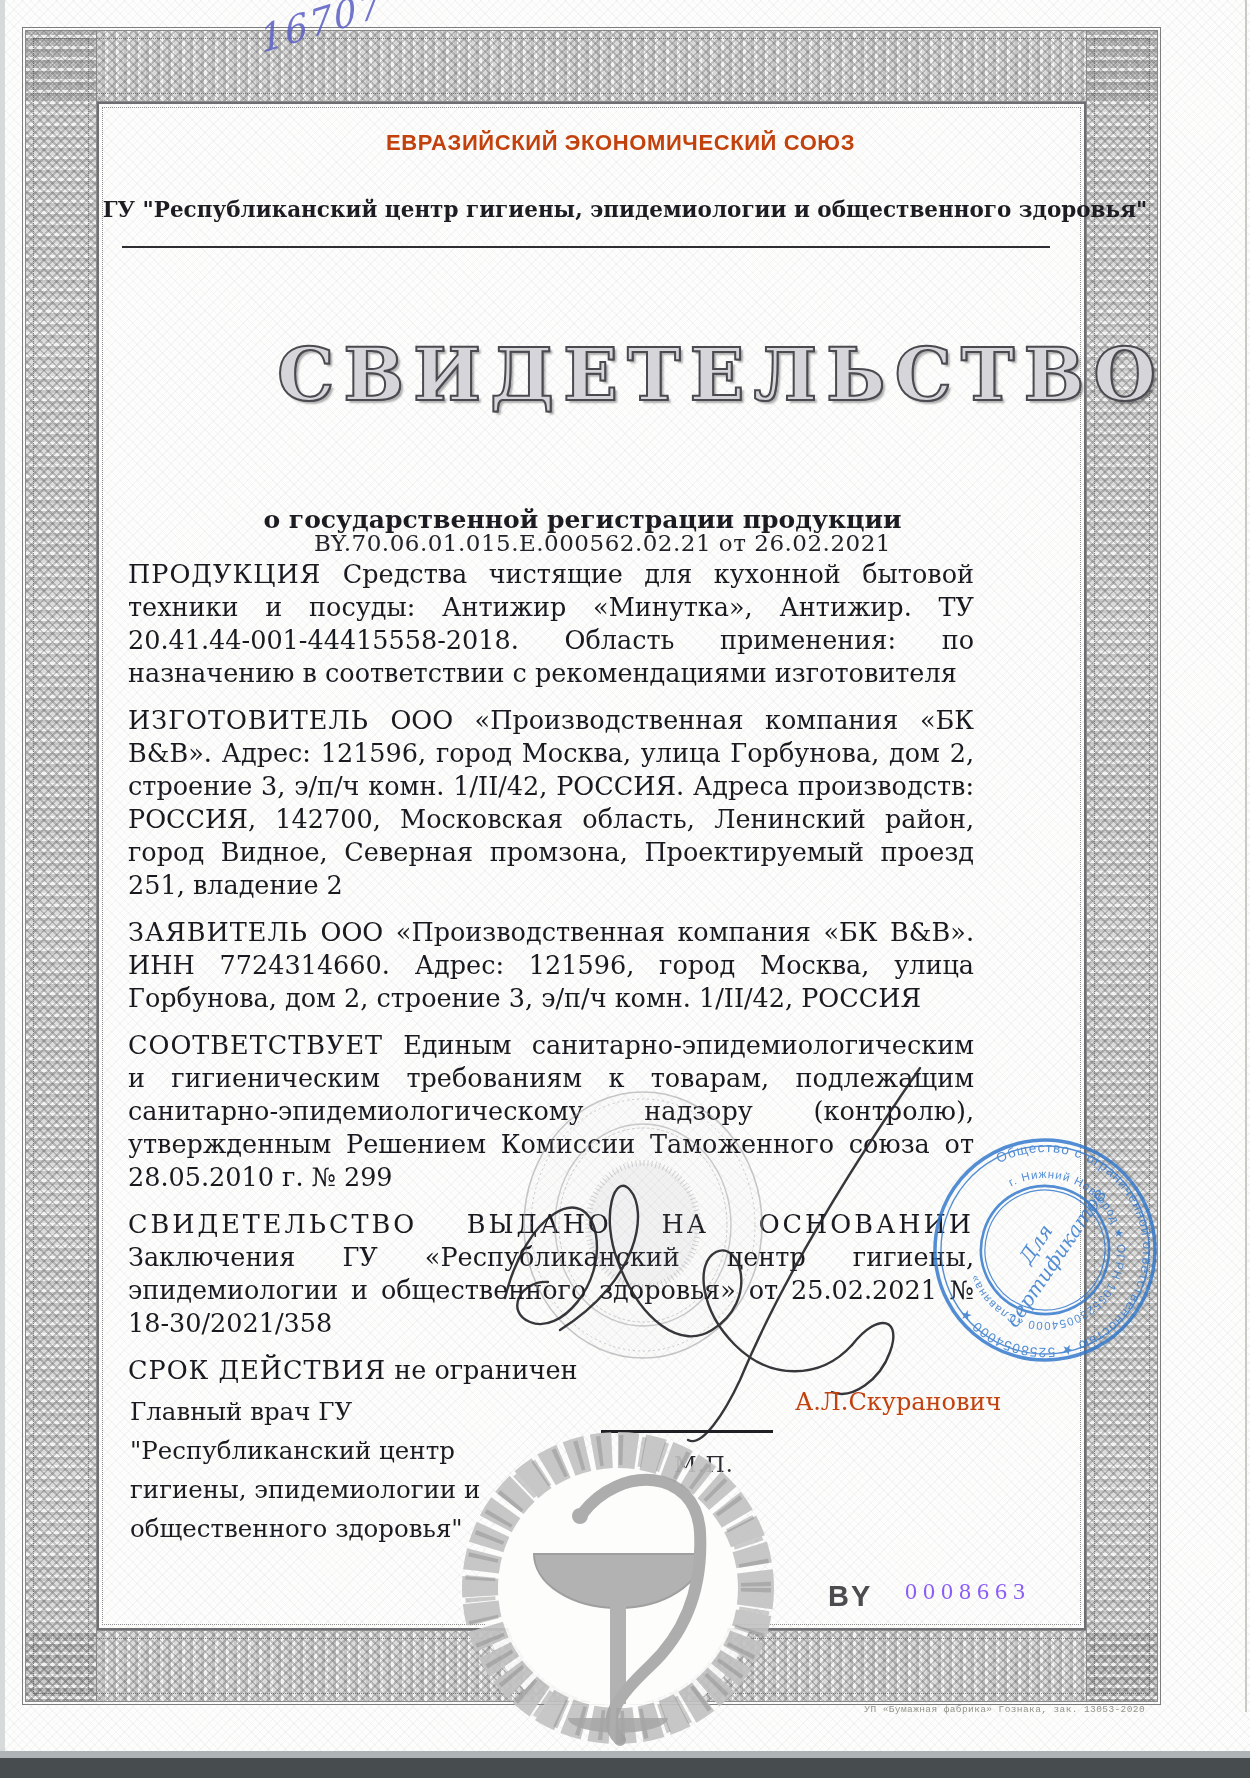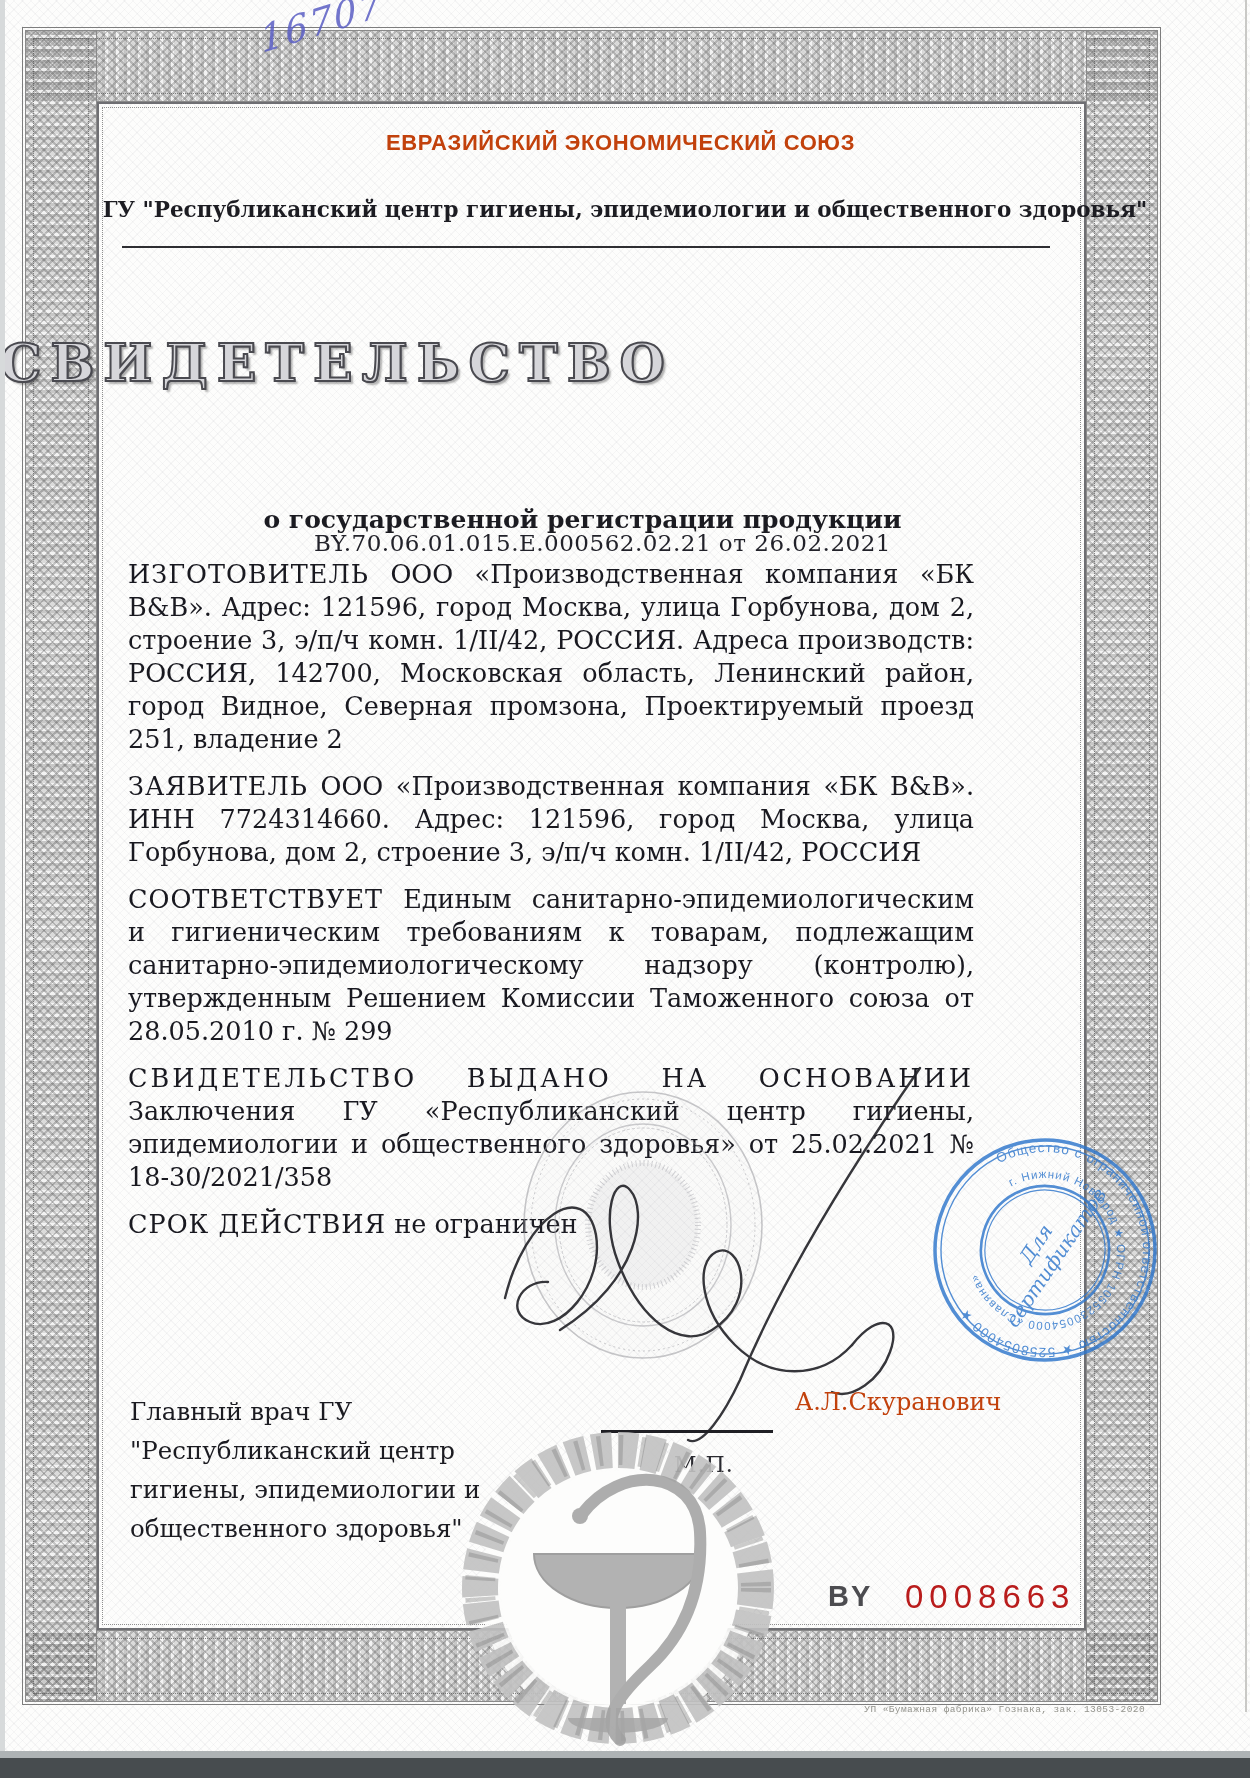"СВИДЕТЕЛЬСТВО" .big-title { font-size: 52px -> 72px; right: 101px -> 85px; text-align: left -> right }
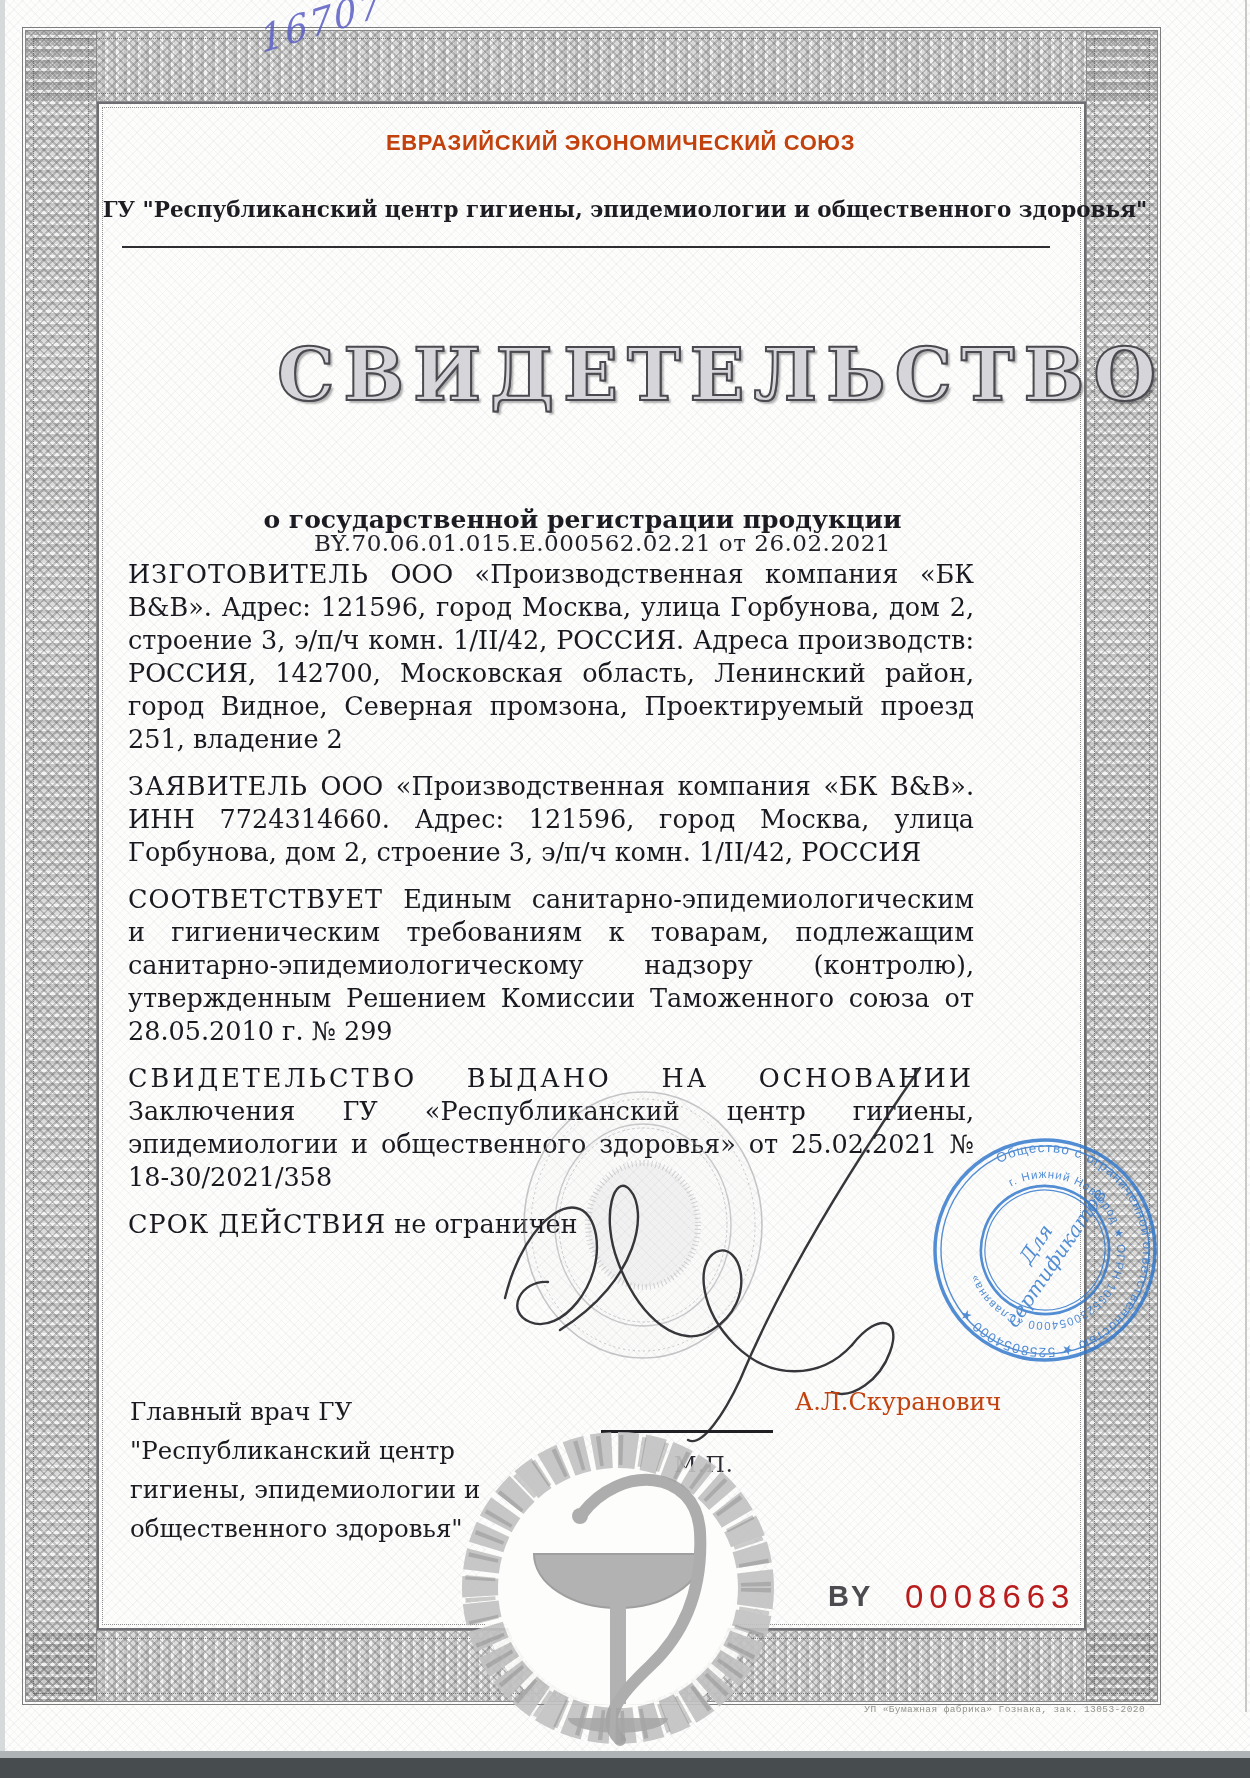"ПРОДУКЦИЯ Средства чистящие для кухонной" p { html: none -> <p><span>ПРОДУКЦИЯ</span> <span>Средства чистящие для кухонной бытовой техники и посуды: Антижир «Минутка», Антижир. ТУ 20.41.44-001-44415558-2018. Область применения: по назначению в соответствии с рекомендациями изготовителя</span></p> }
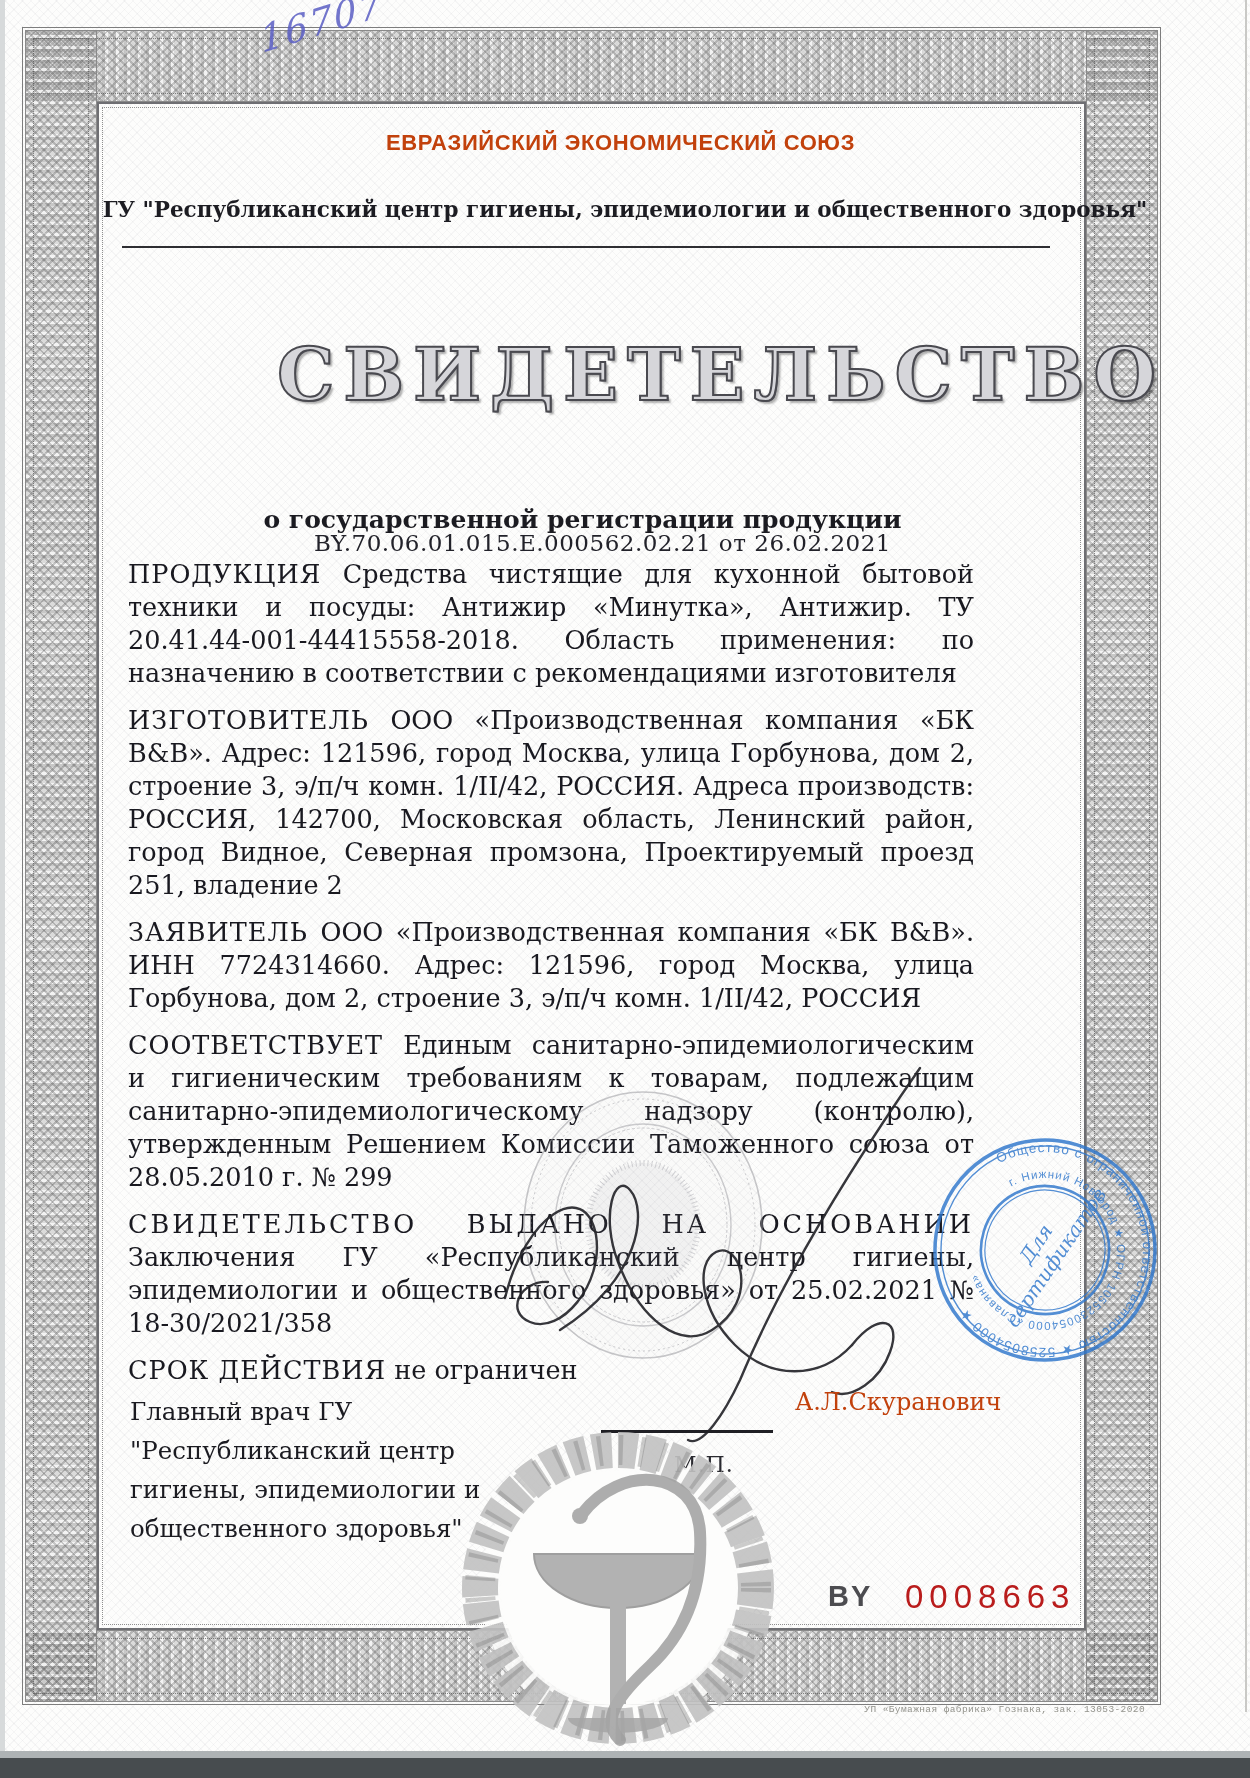"0008663" .blank-digits { color: #b91c1c -> #8b5cf6; font-family: Liberation Sans, sans-serif -> Liberation Serif, serif; font-size: 33px -> 24px }
